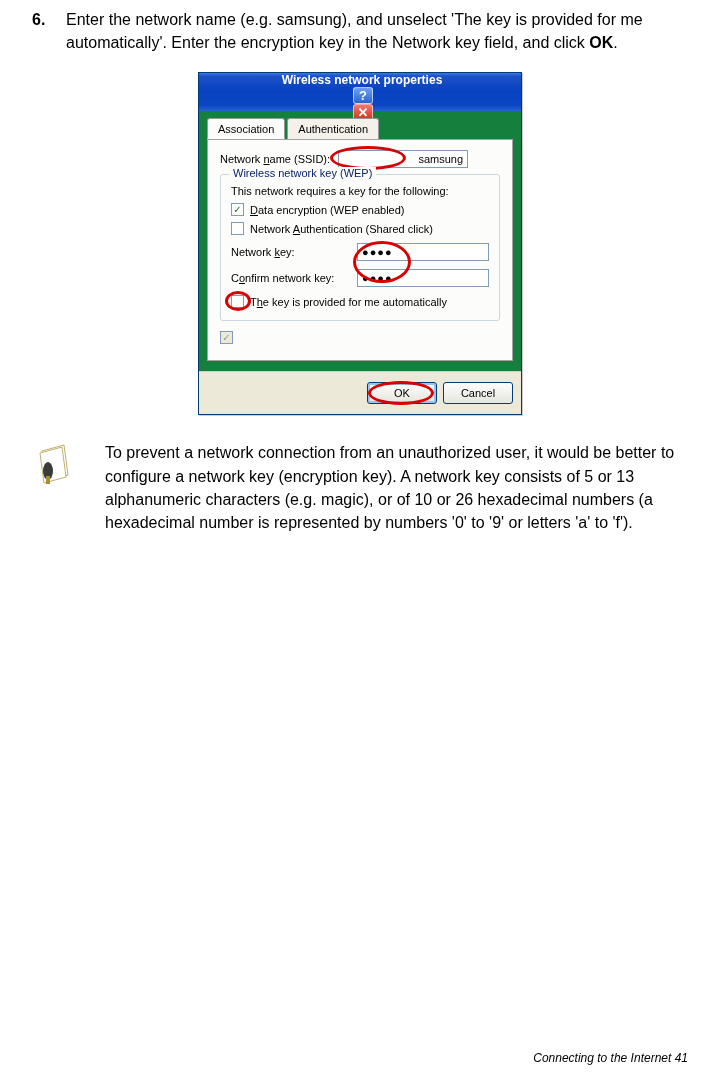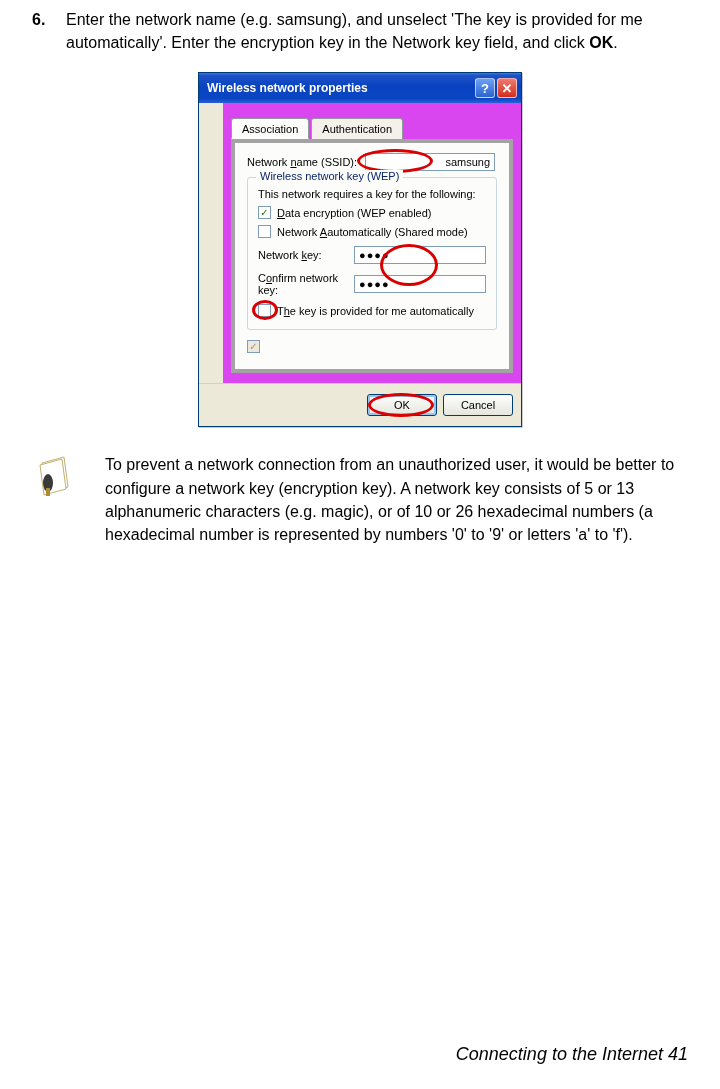"Wireless network properties" .titlebar { flex-direction: none -> column; height: 30px -> 38px }
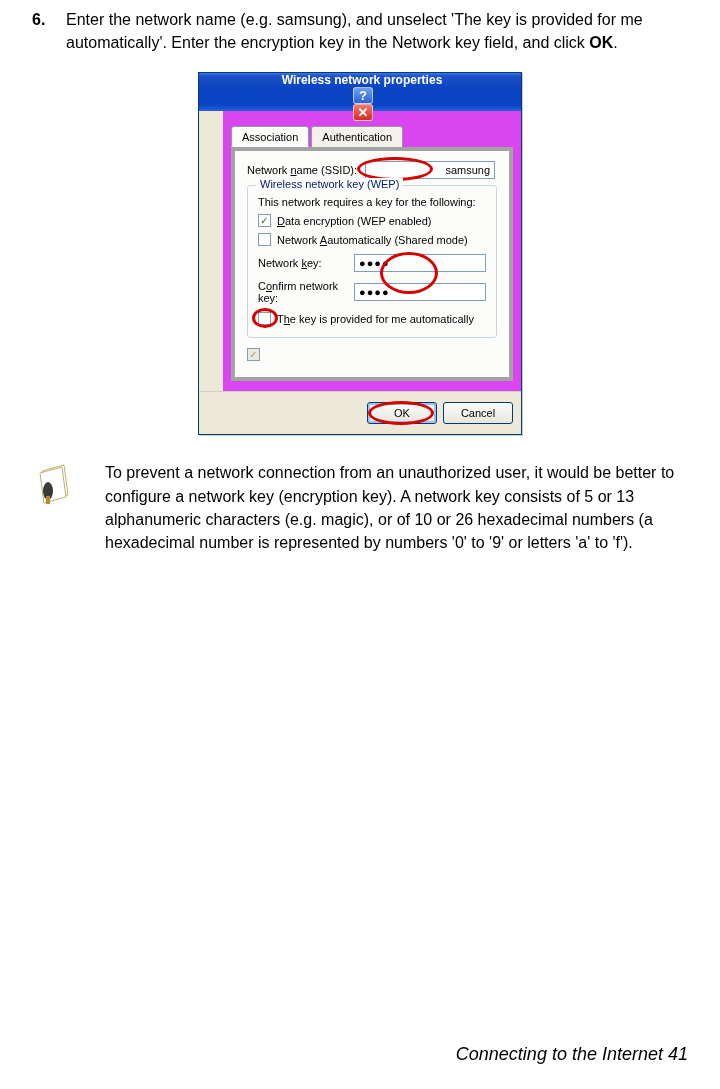"Association Authentication" .dlg-body { background: #d946ef -> #15803d; margin-left: 24px -> none; padding: 14px 8px 10px 8px -> 6px 8px 10px 8px }
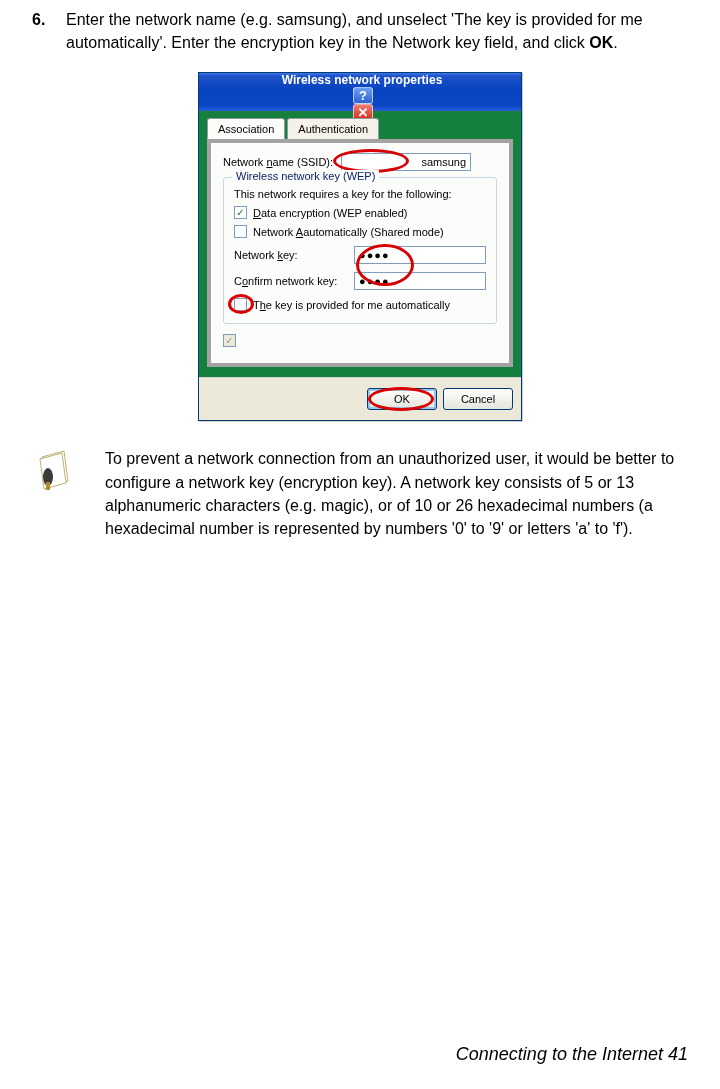"Network name (SSID):" .tabpanel { border: 4px solid #a3a3a3 -> 1px solid #a3a3a3 }
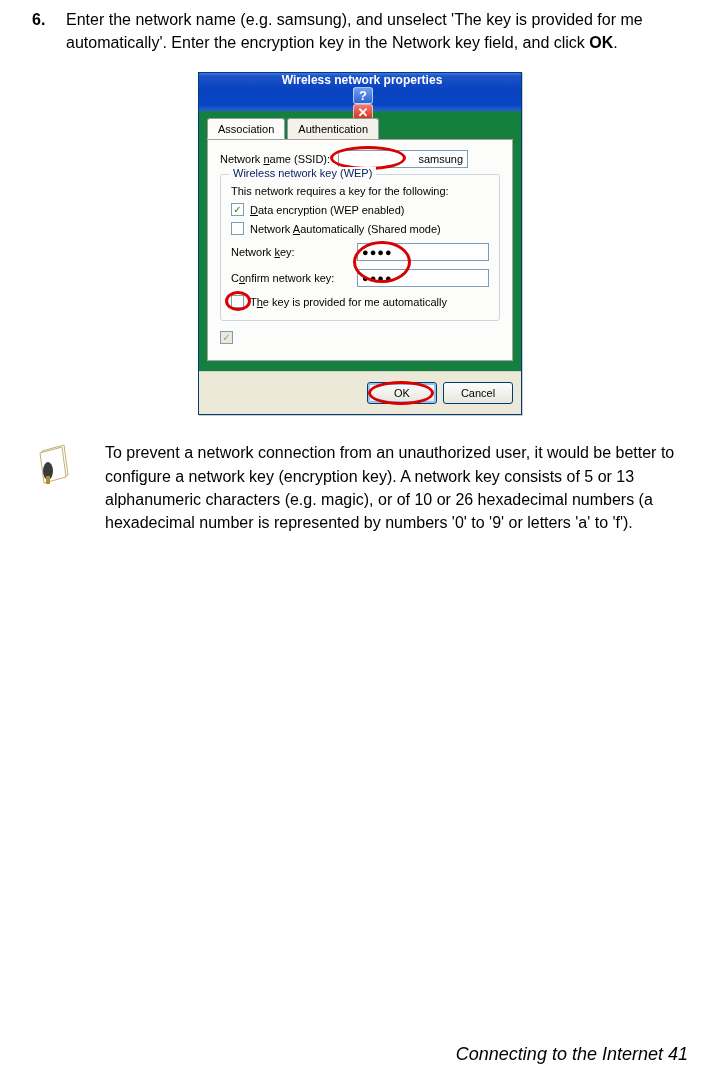"automatically (Shared mode)" span { text: automatically (Shared mode -> uthentication (Shared click }
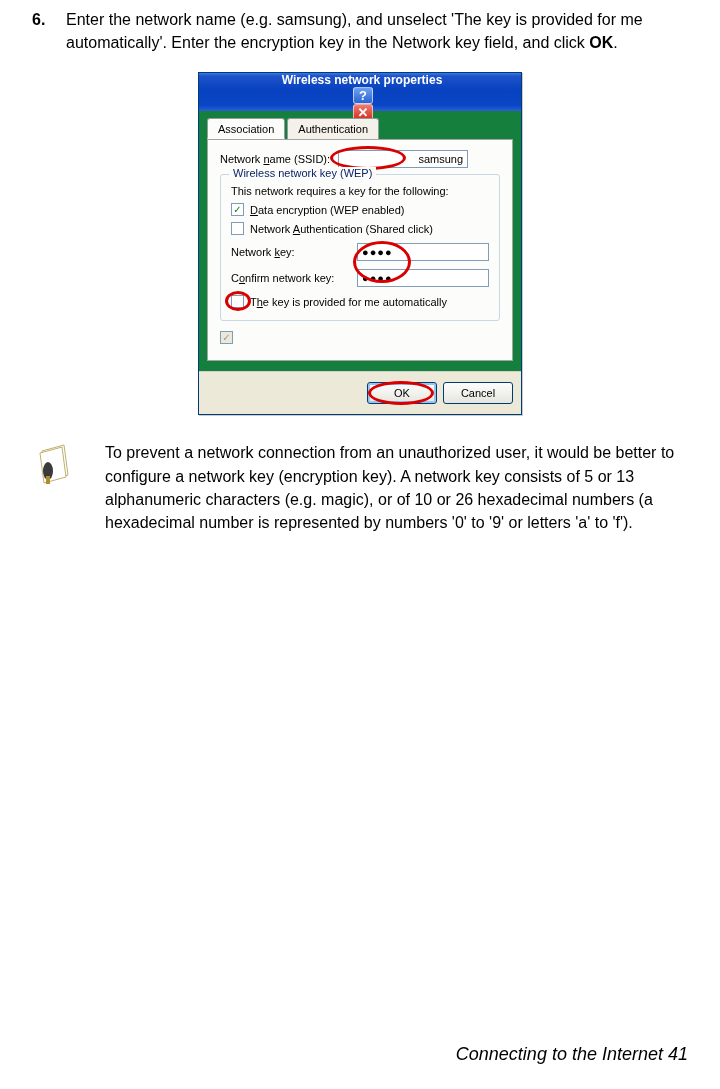"Connecting to the Internet 41" .footer { font-size: 18px -> 12px }
